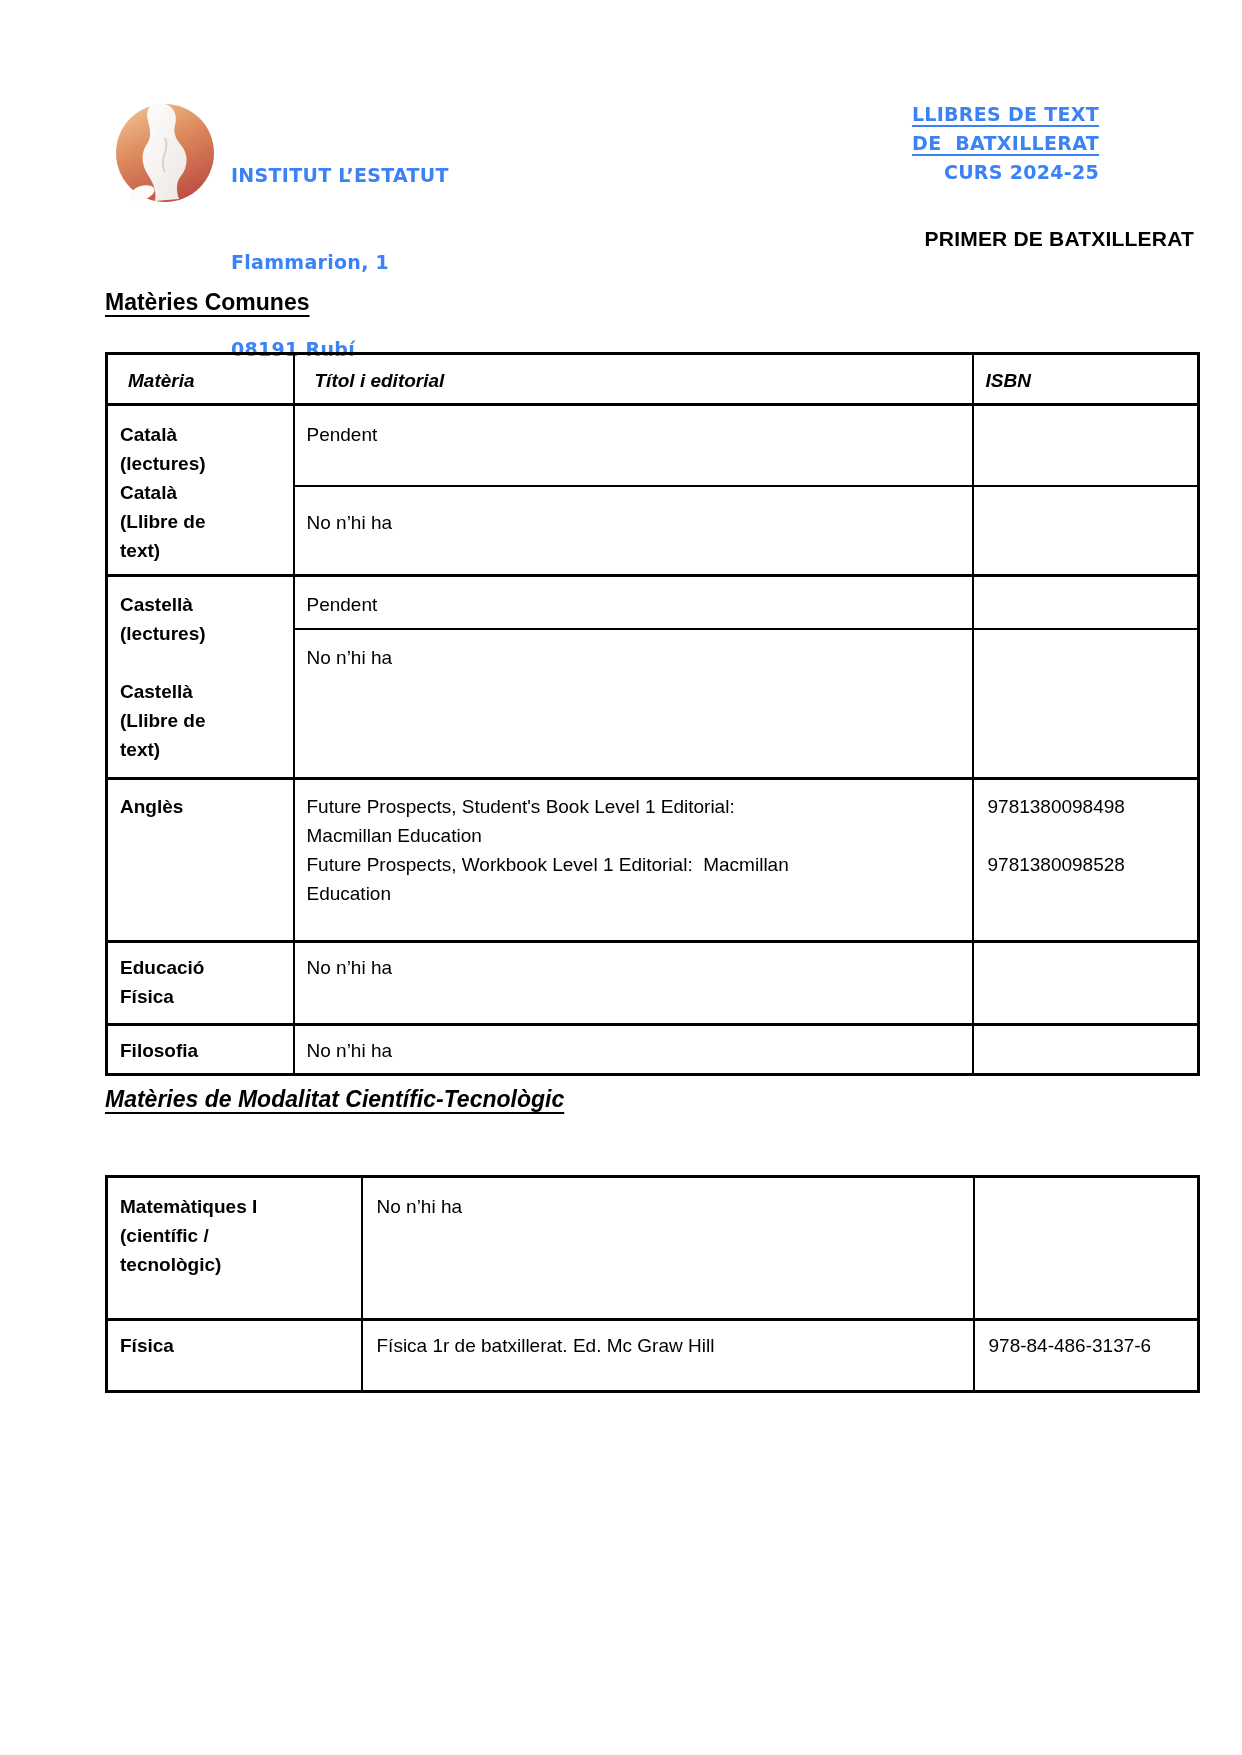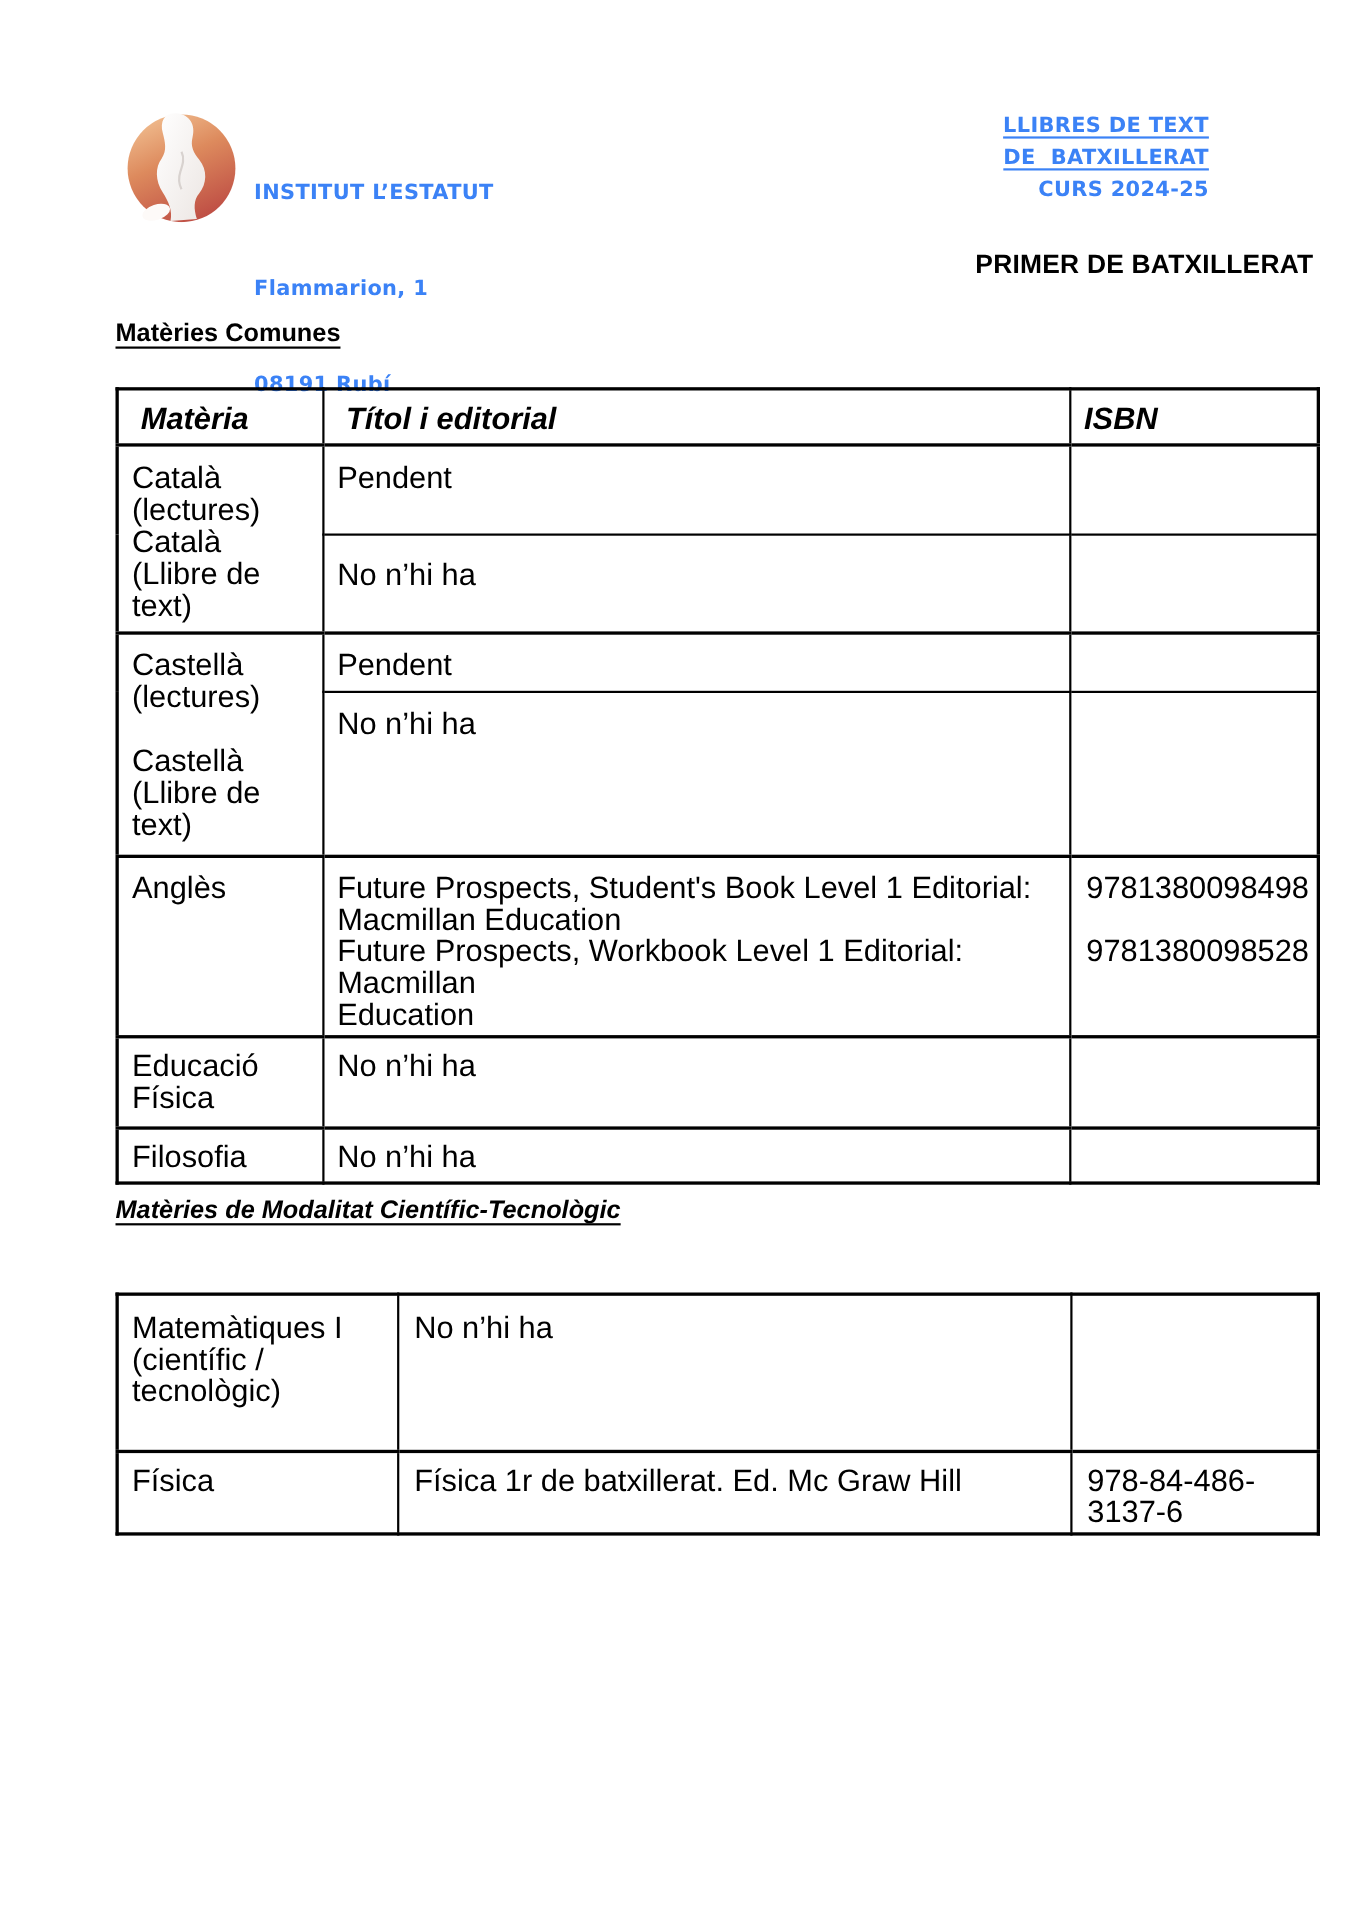"PRIMER DE BATXILLERAT" .primer { font-size: 24px -> 21px }
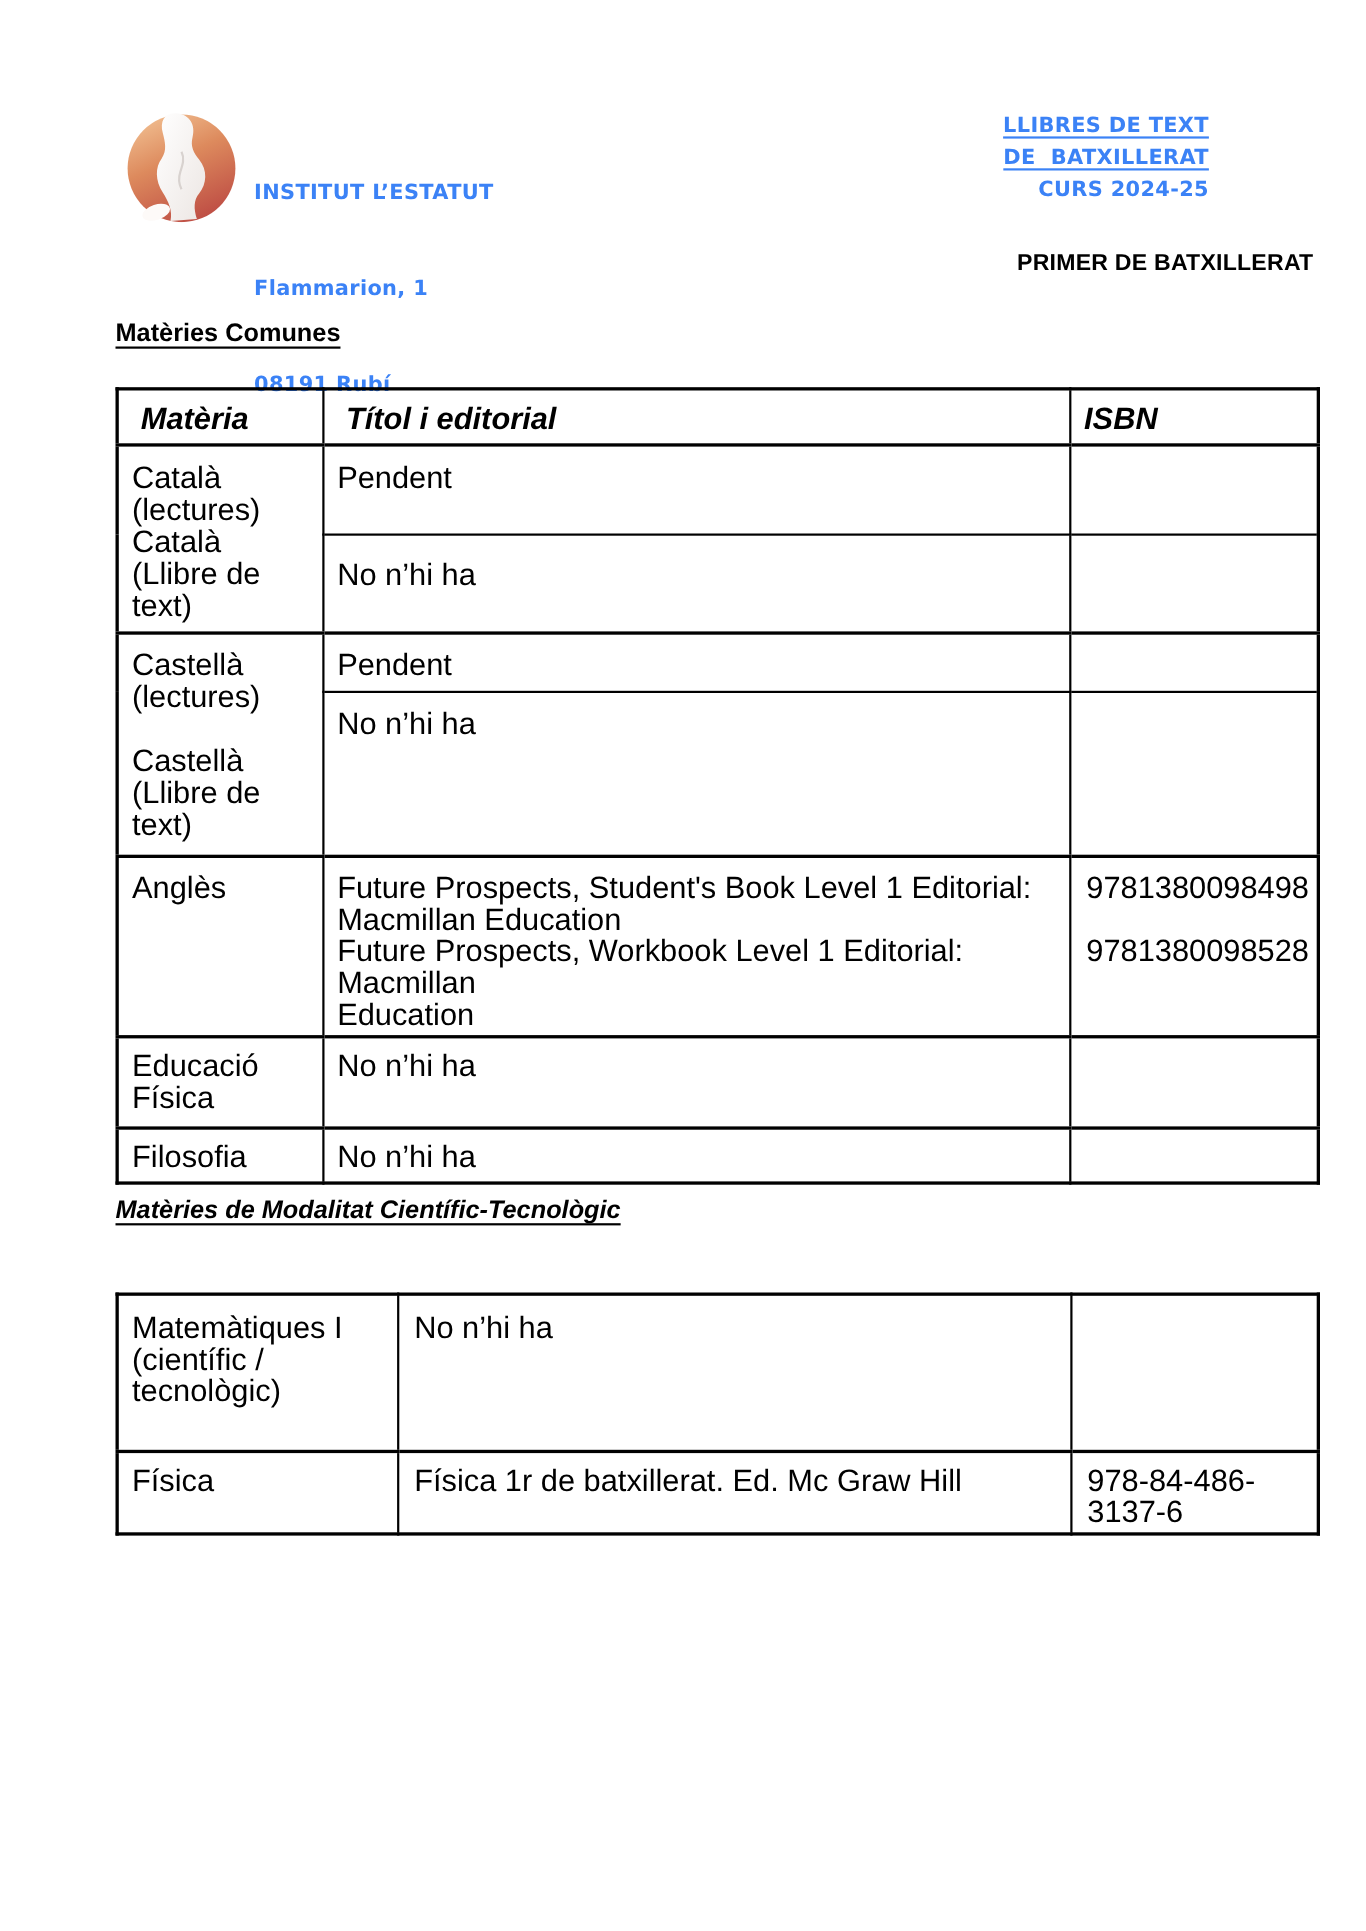"Matèria" td,th { font-size: 28px -> 19px }
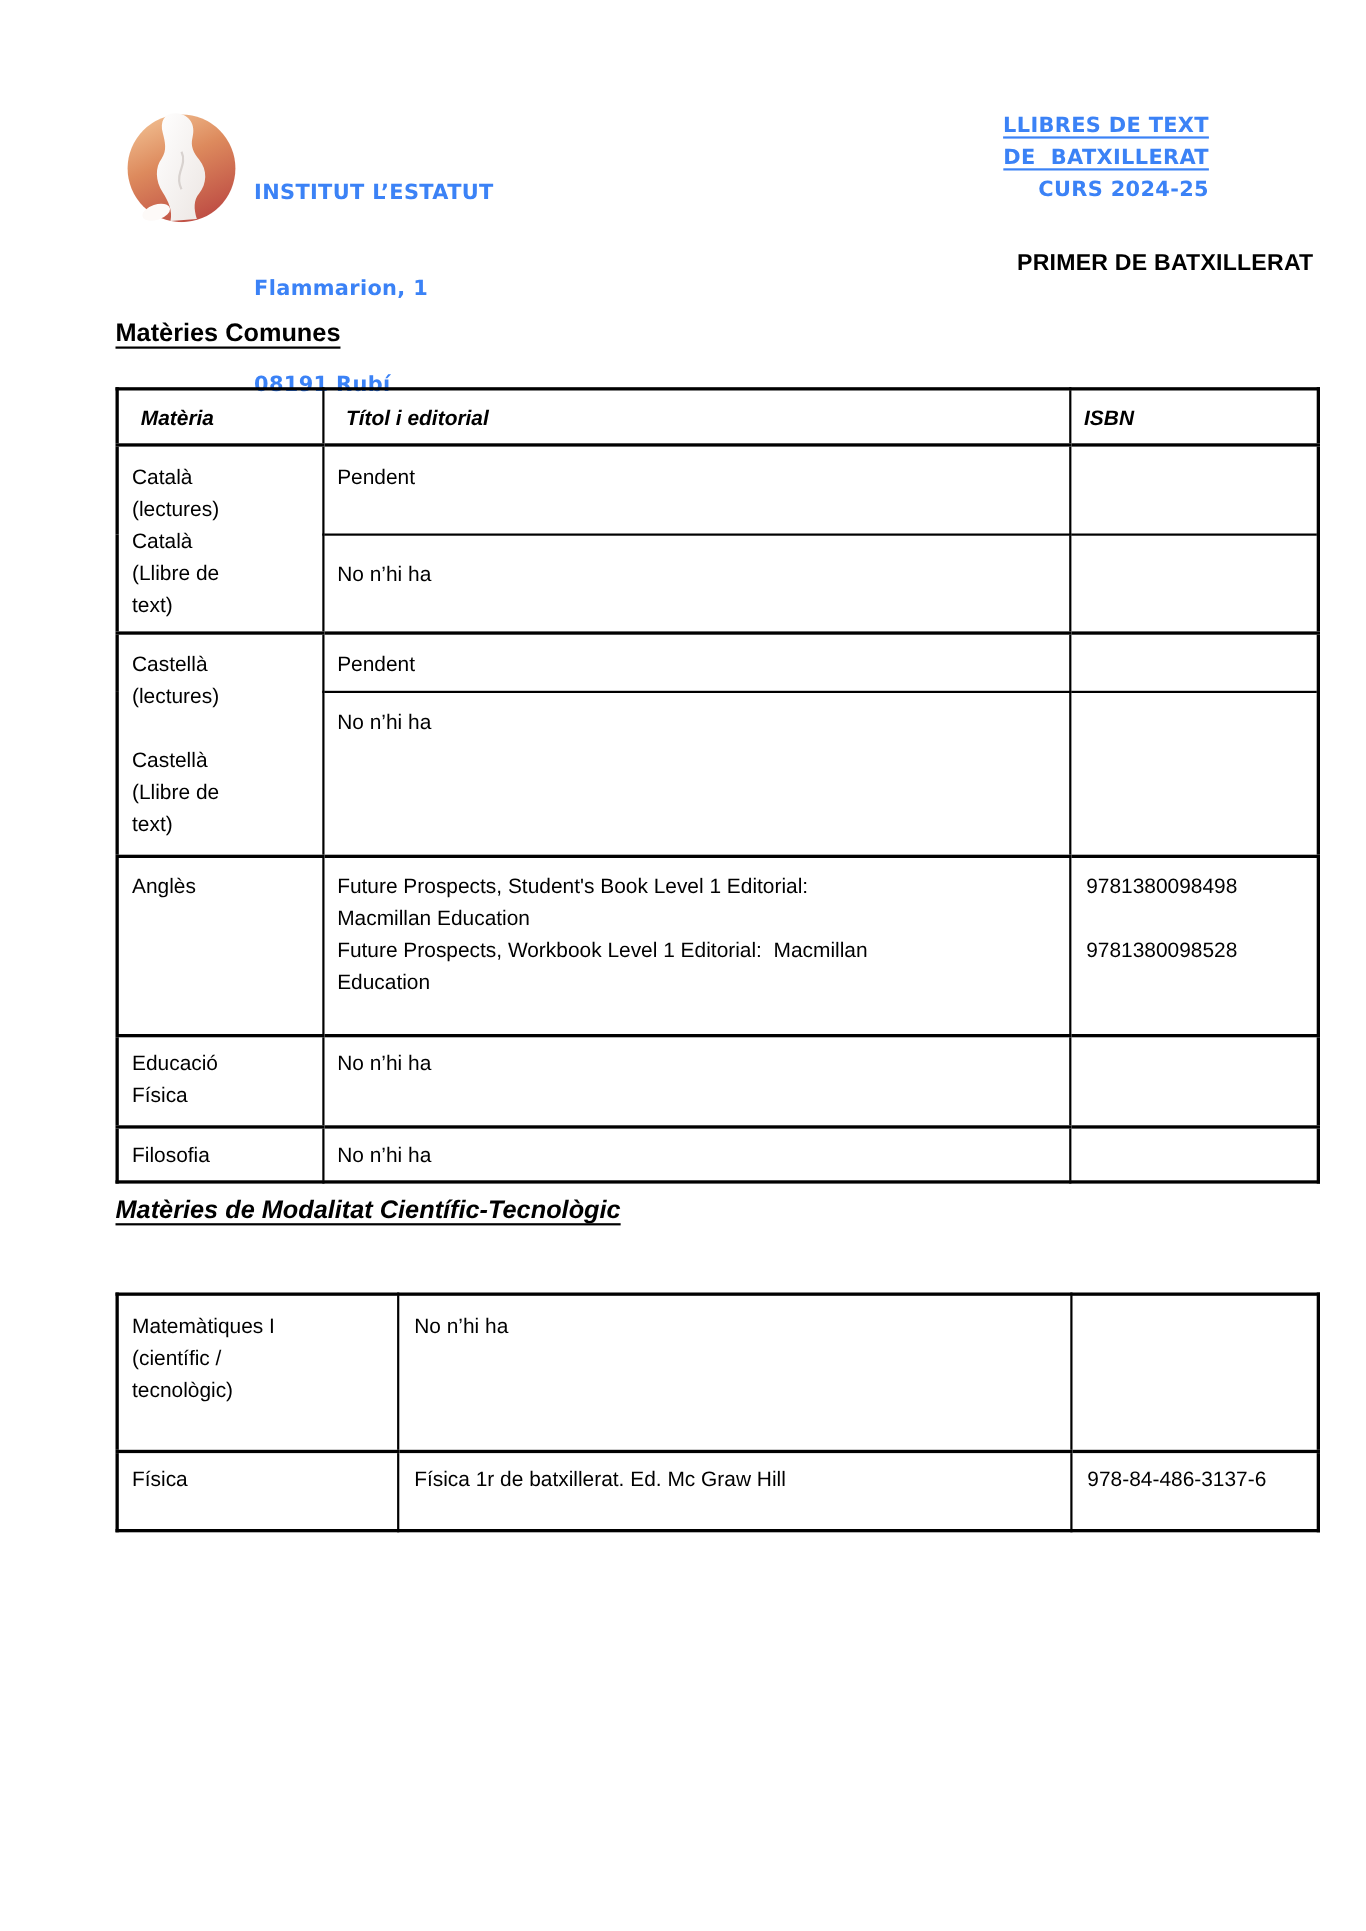"Català" .mat { font-weight: normal -> bold }
